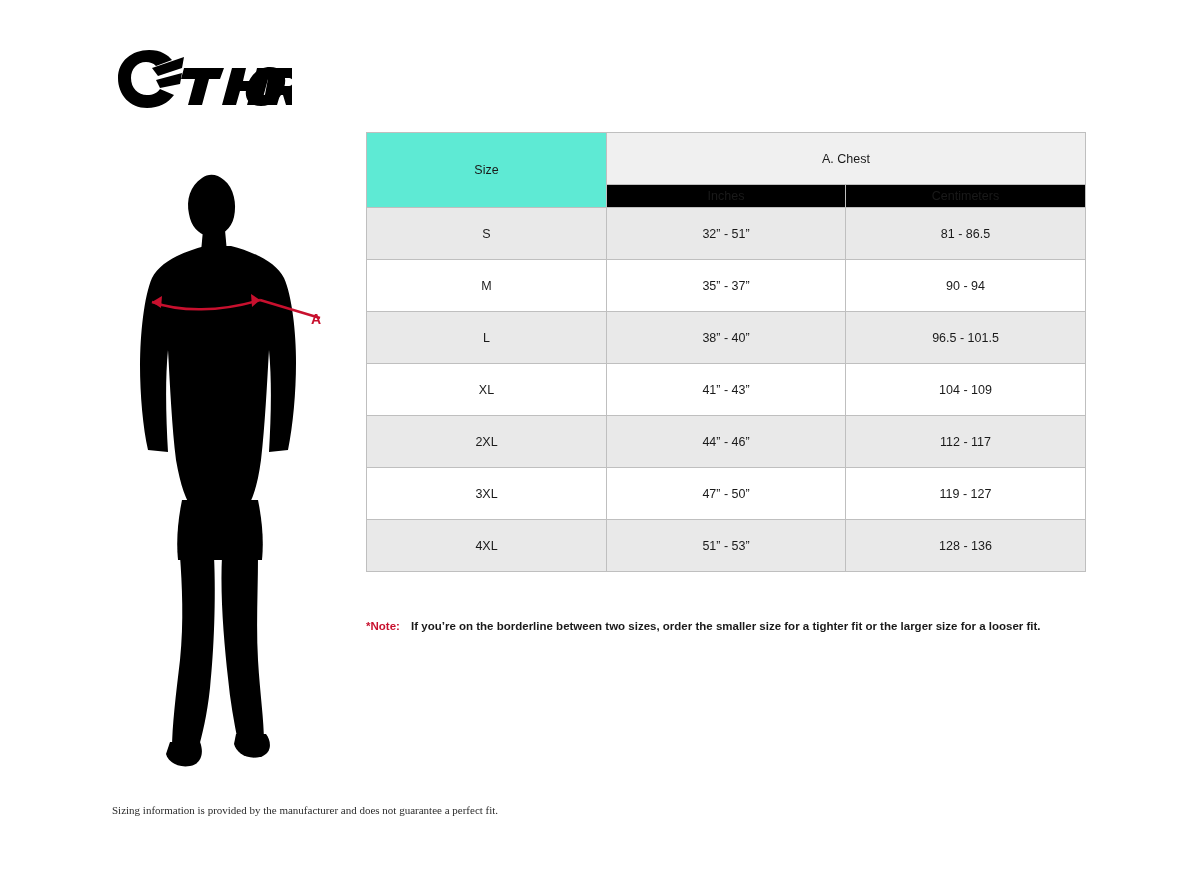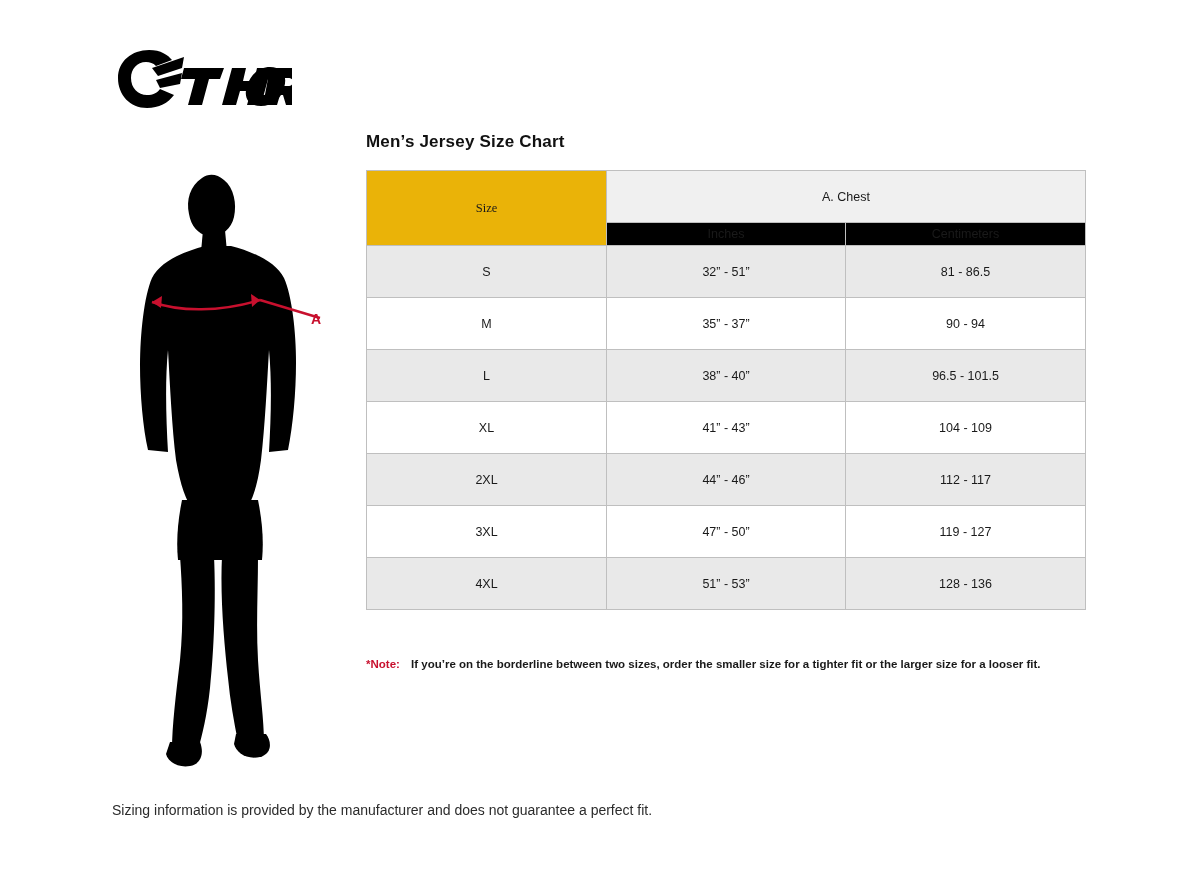"Men’s Jersey Size Chart" h1.section-title { html: <h1>Men’s Jersey Size Chart</h1> -> none }
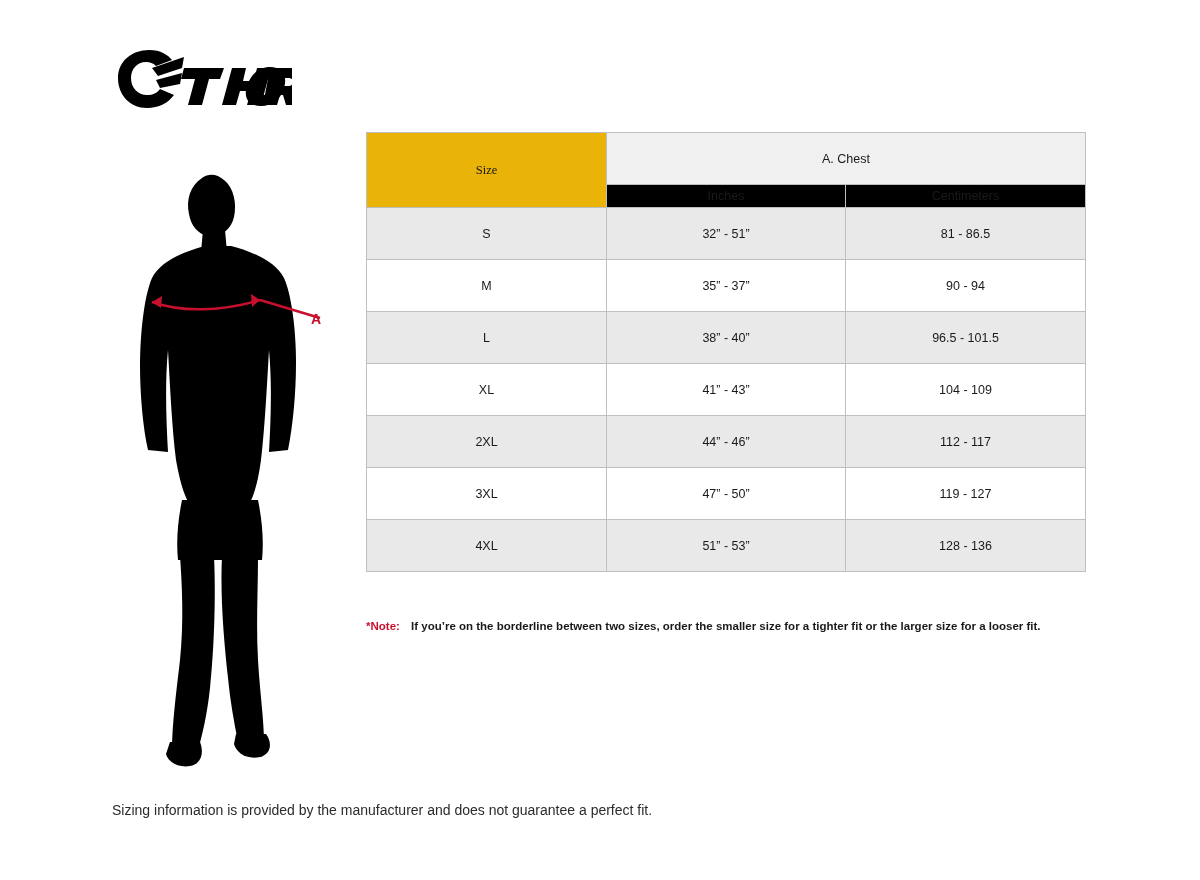"Size" th.size-head { background: #eab308 -> #5eead4; font-family: Liberation Serif, serif -> none }
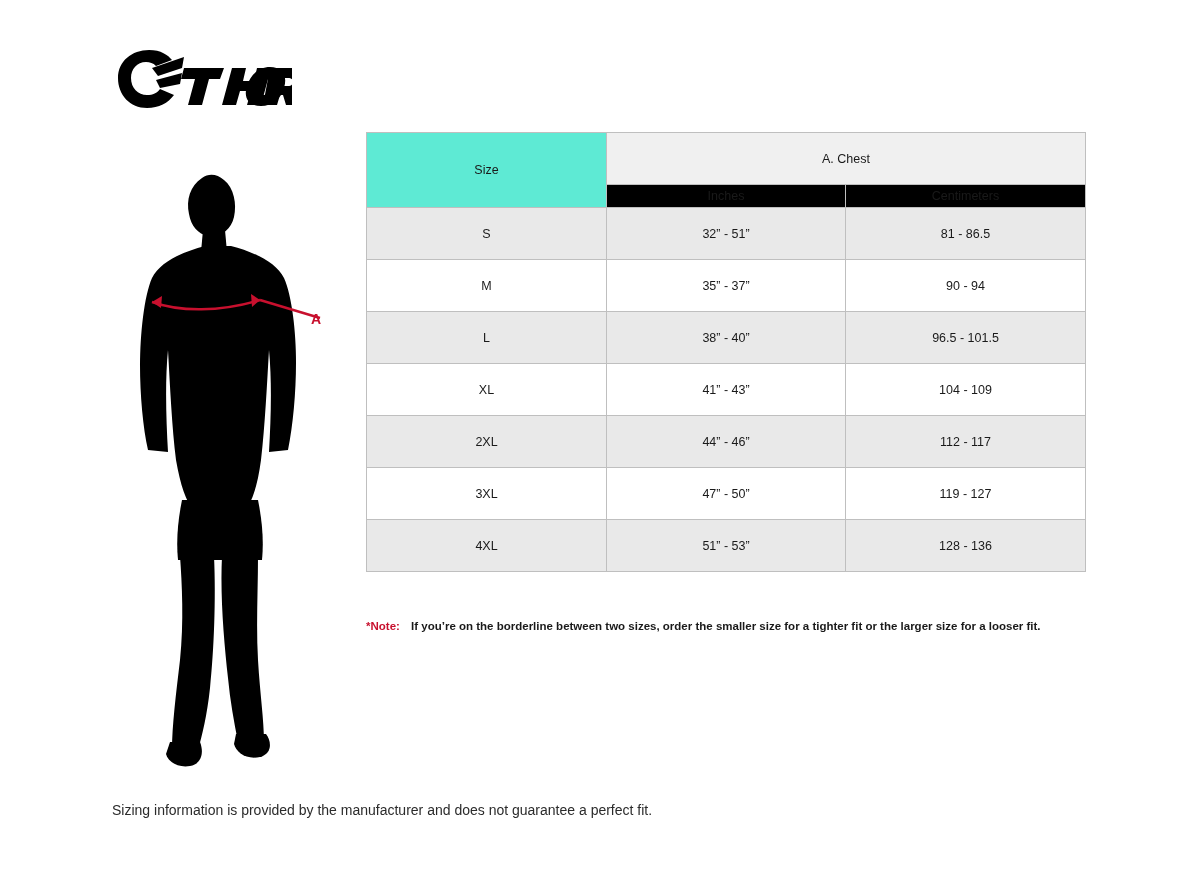"Sizing information is provided by" #footer { font-family: none -> Liberation Serif, serif; font-size: 14px -> 11px }
